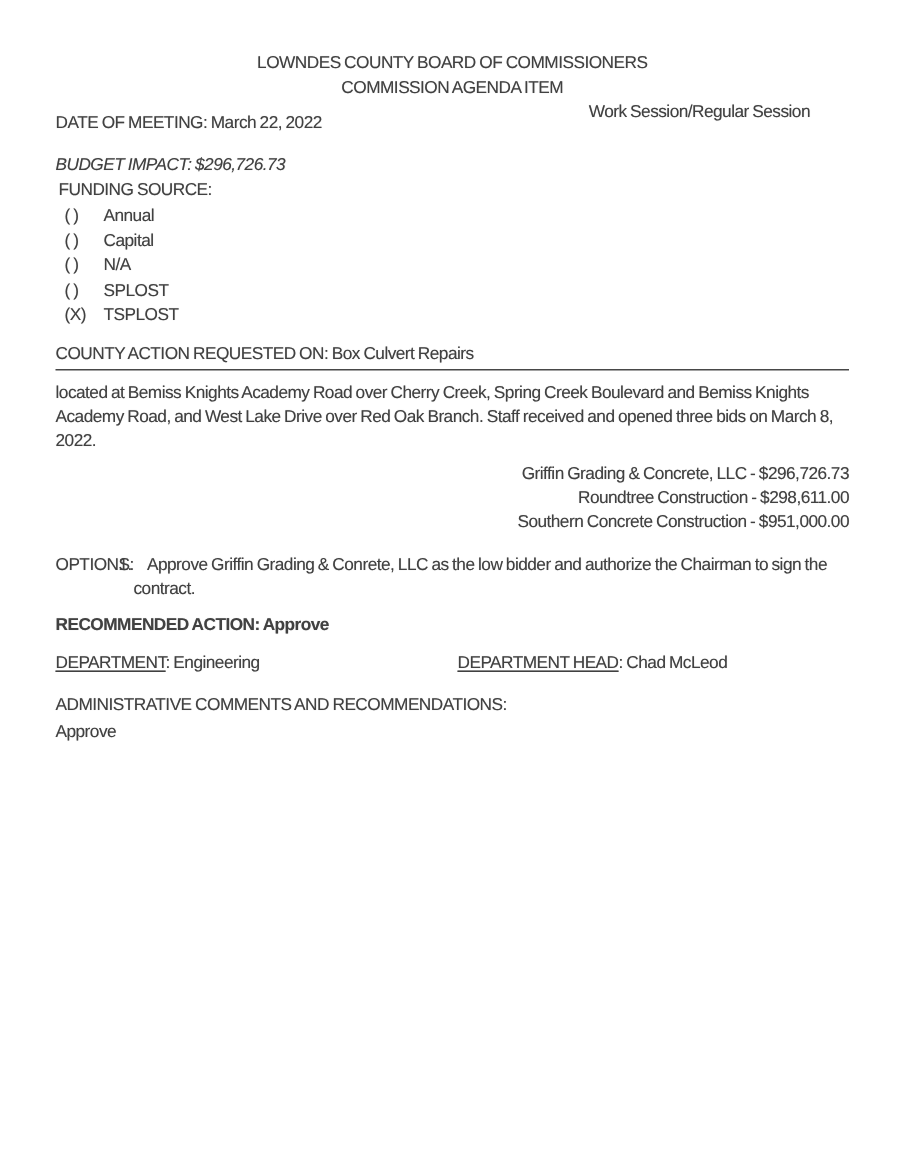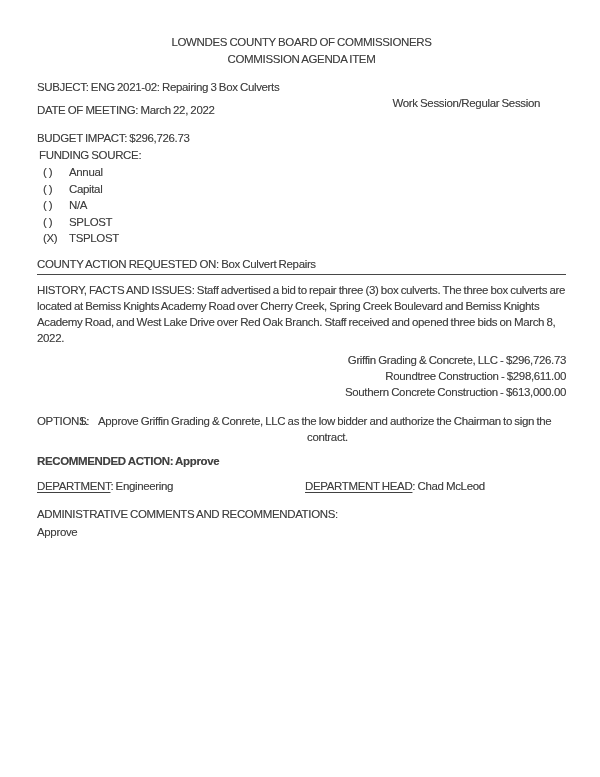"SUBJECT: ENG 2021-02: Repairing 3" div.subject { html: <div>SUBJECT: ENG 2021-02: Repairing 3 Box Culverts</div> -> none }
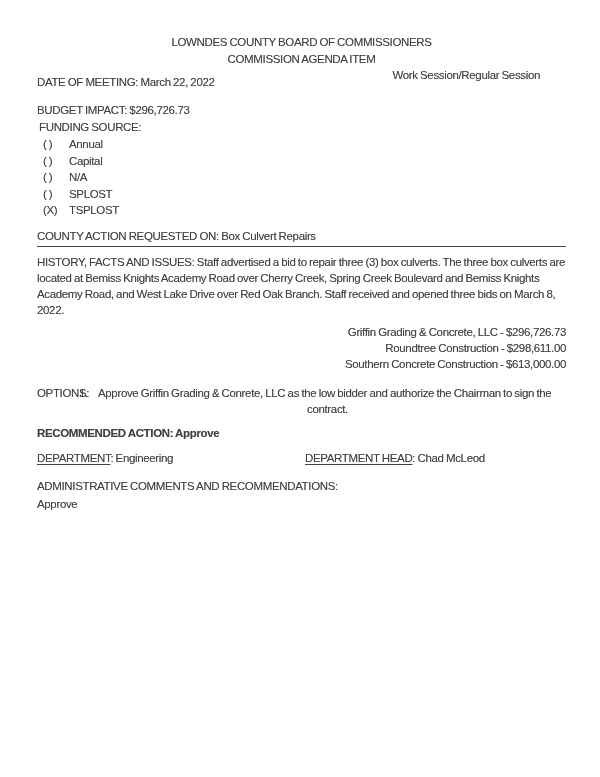"BUDGET IMPACT: $296,726.73" .budget { font-style: none -> italic }
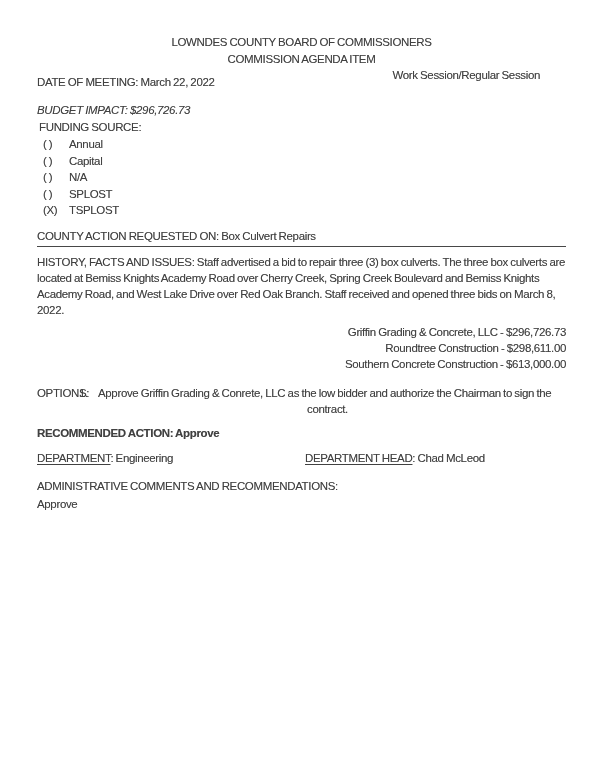"HISTORY, FACTS AND ISSUES: Staff" div.line { html: <div>HISTORY, FACTS AND ISSUES: Staff advertised a bid to repair three (3) box culverts. The three box culverts are</div> -> none }
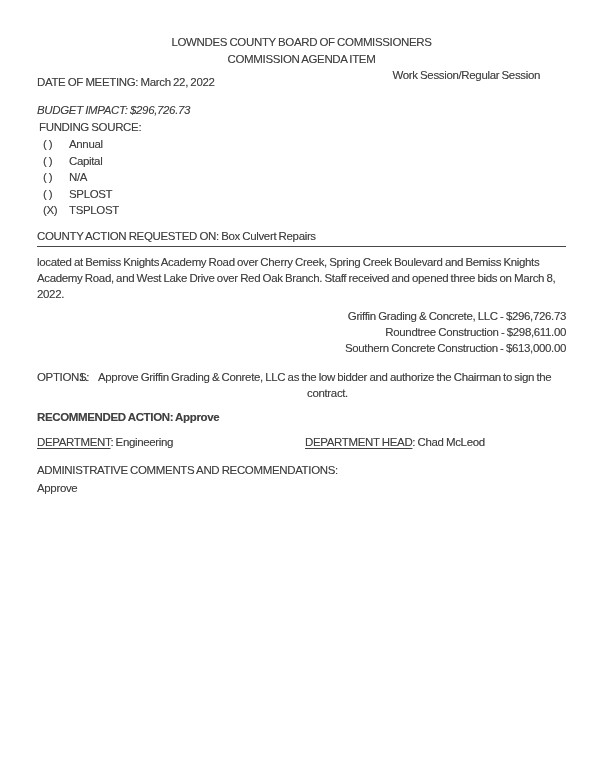"Southern Concrete Construction -" div.line { text: $613,000.00 -> $951,000.00 }
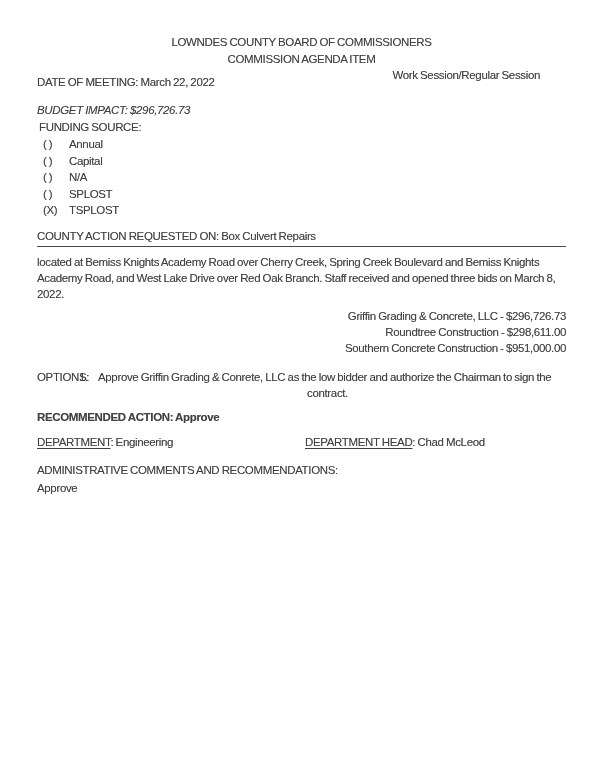"contract." .opt-wrap { text-align: center -> none }
